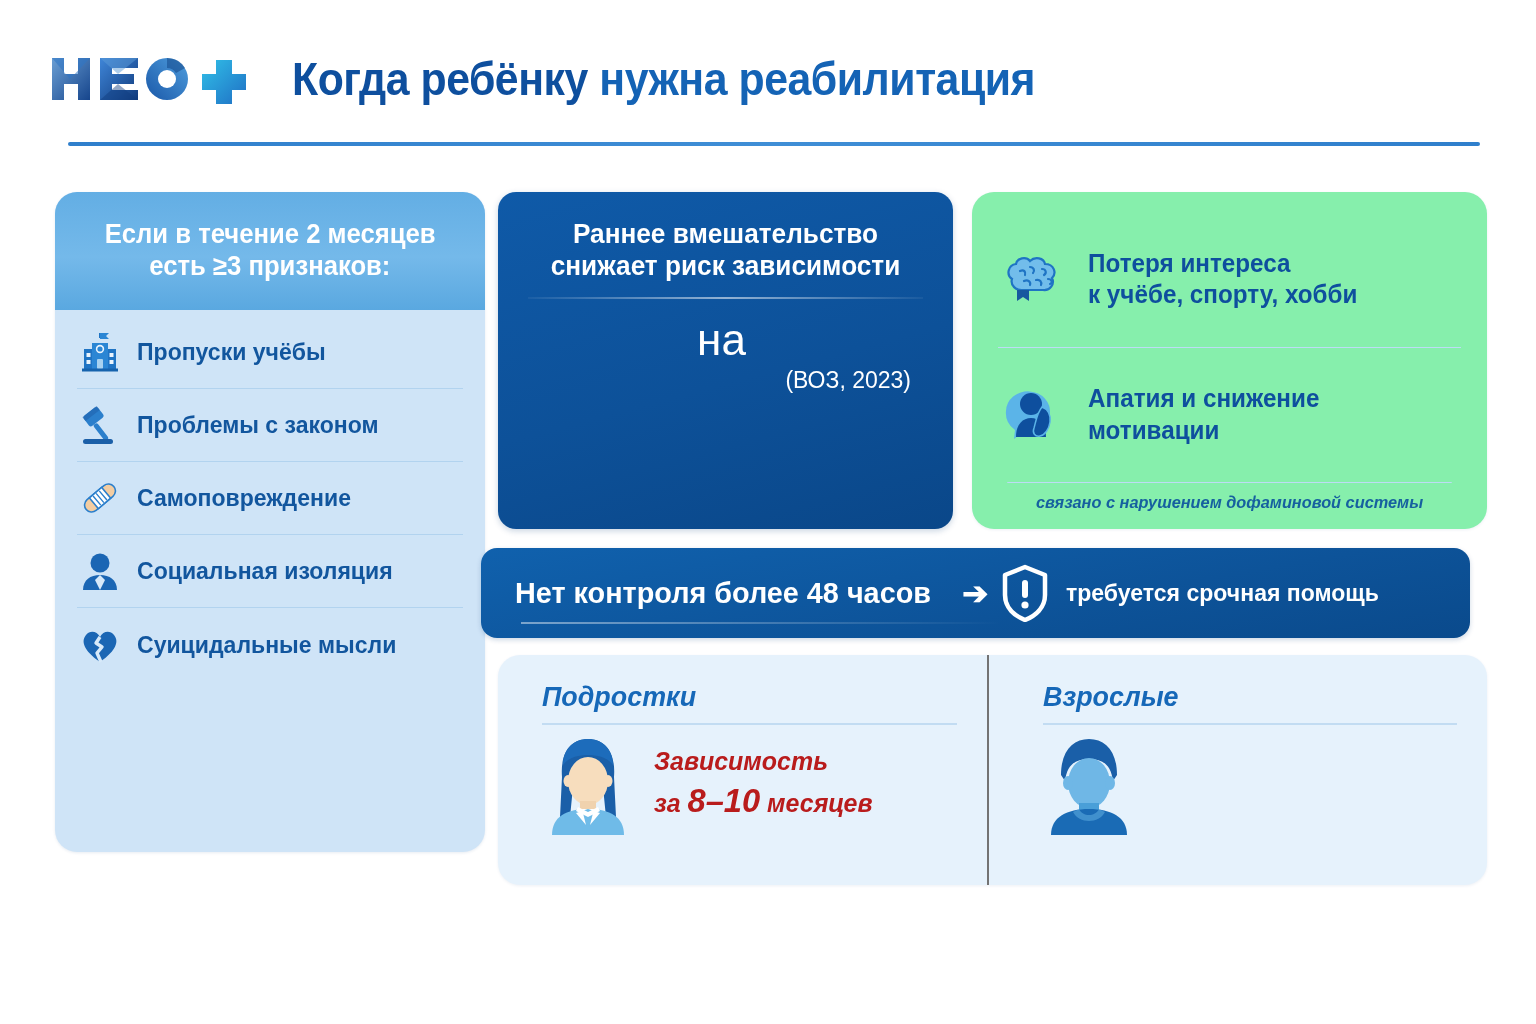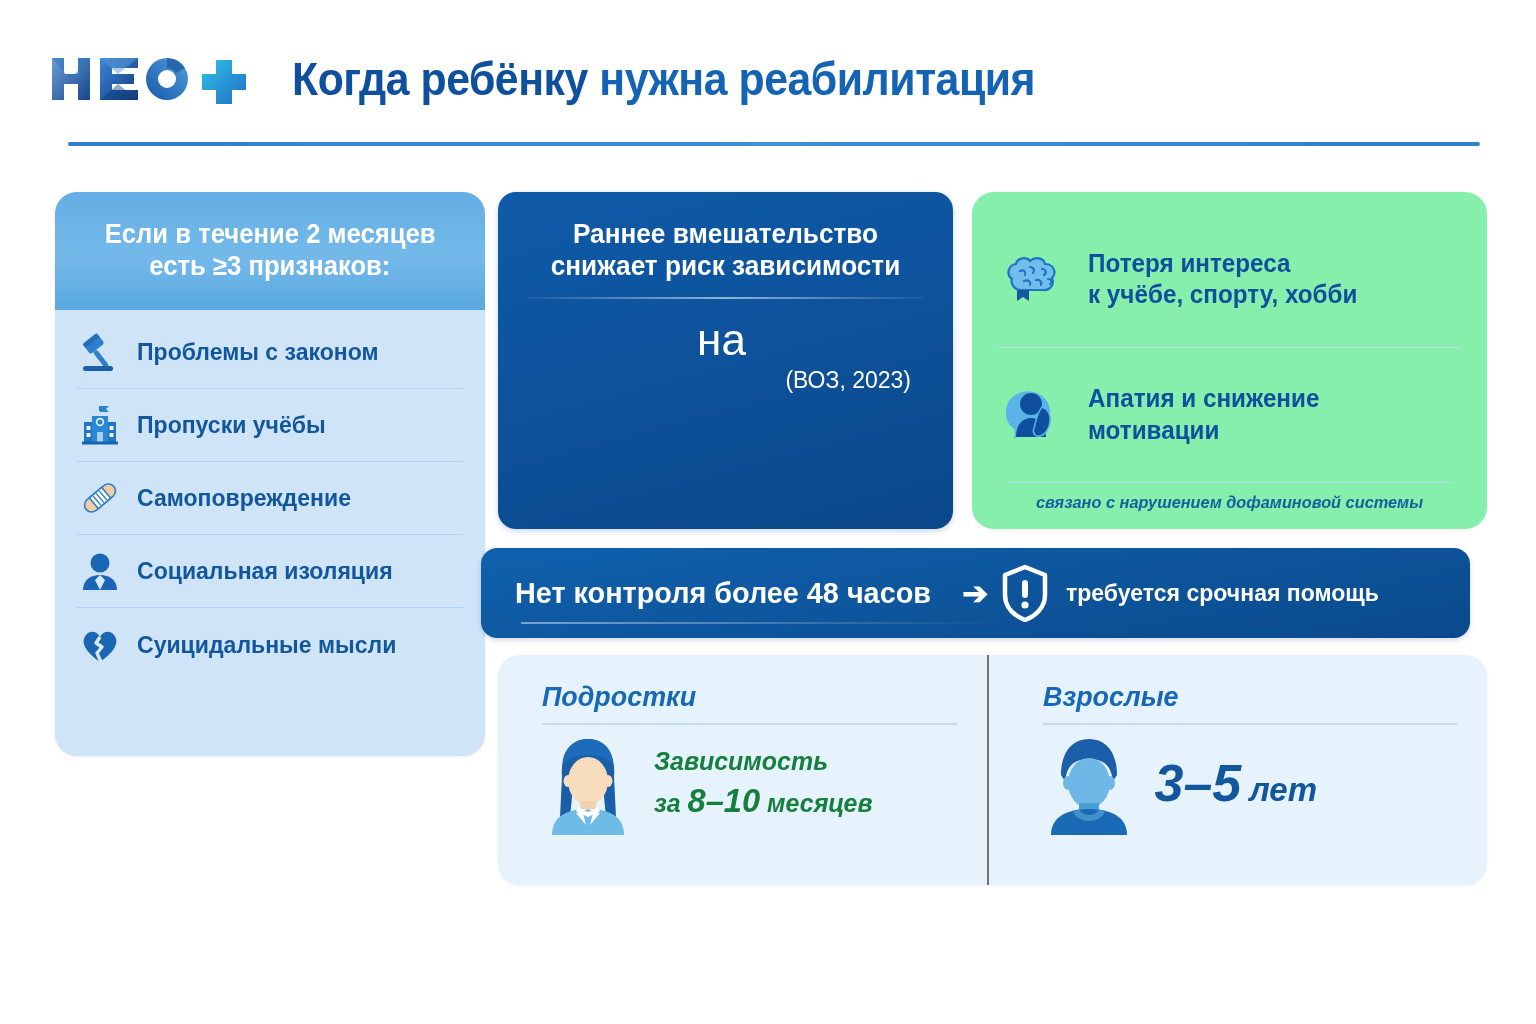"Если в течение 2 месяцев" .left-panel { height: 564px -> 660px }
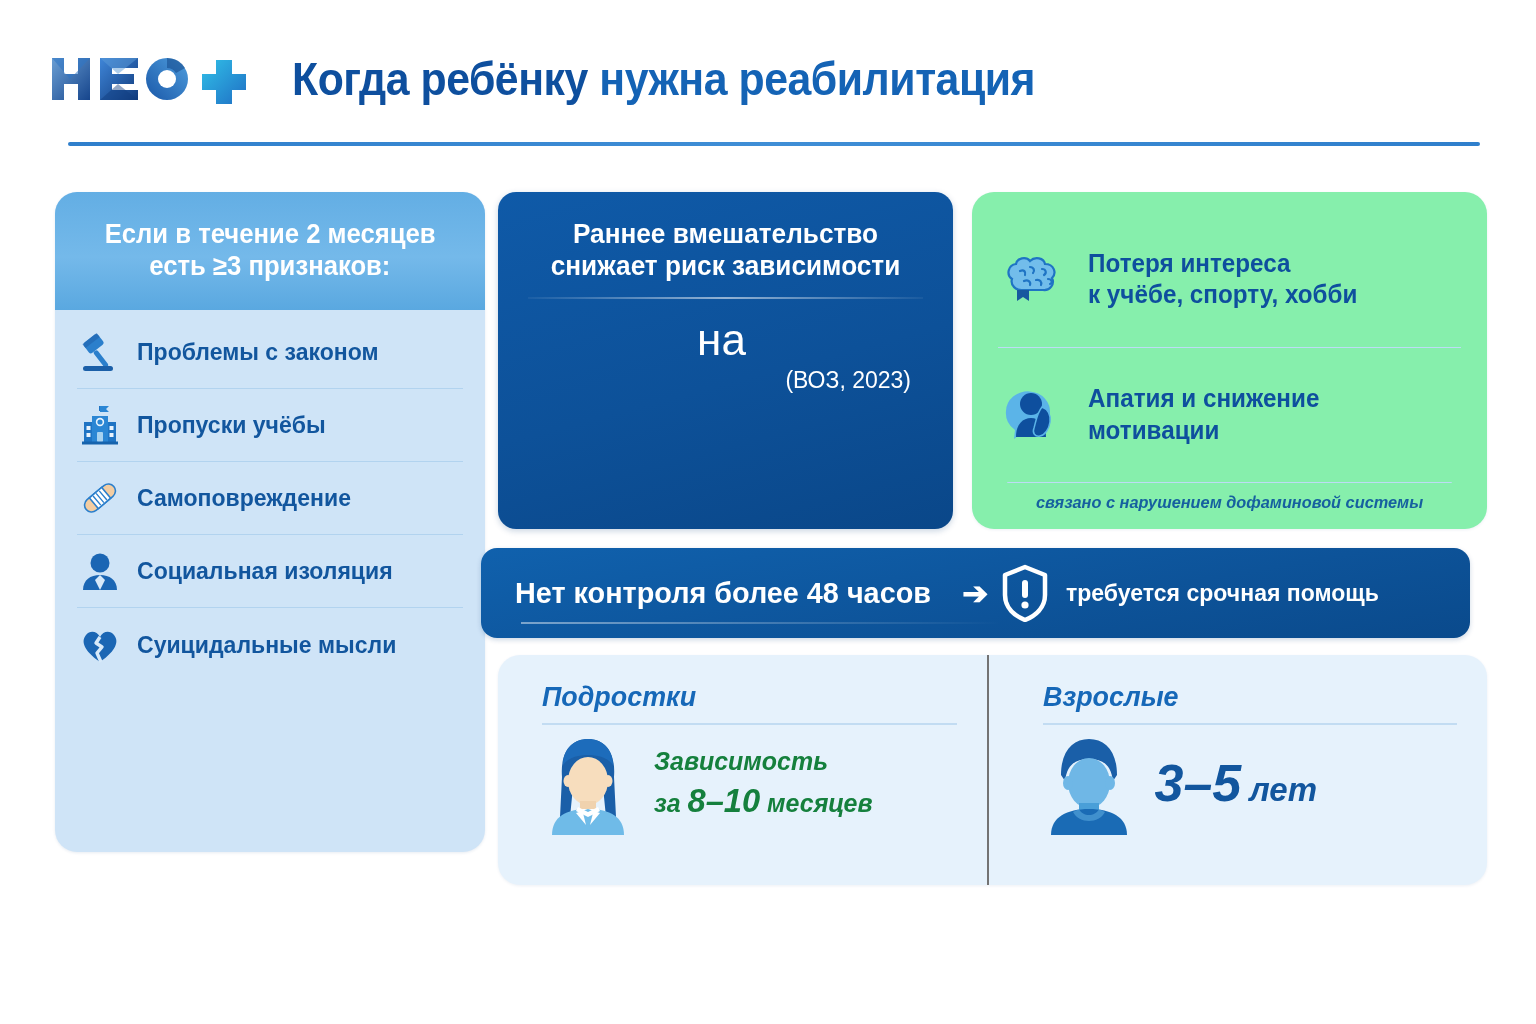"Проблемы с законом" div.lp-item { order: before "Пропуски учёбы" -> after "Пропуски учёбы" }
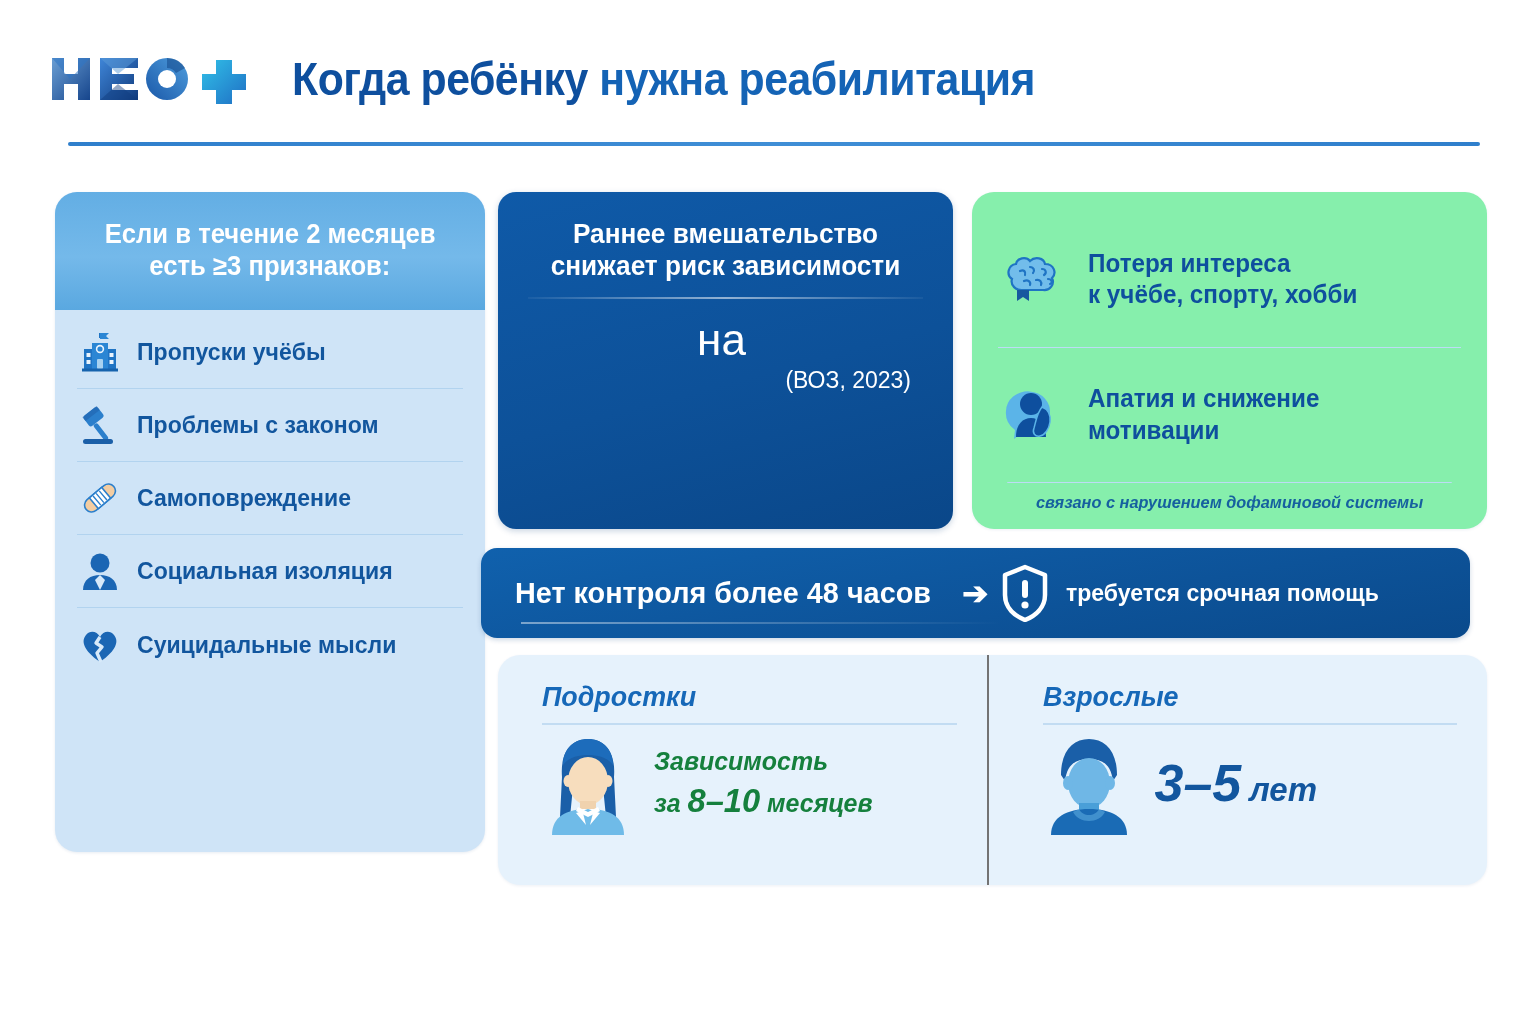"Зависимость" .cmp-text { color: #15803d -> #b91c1c }
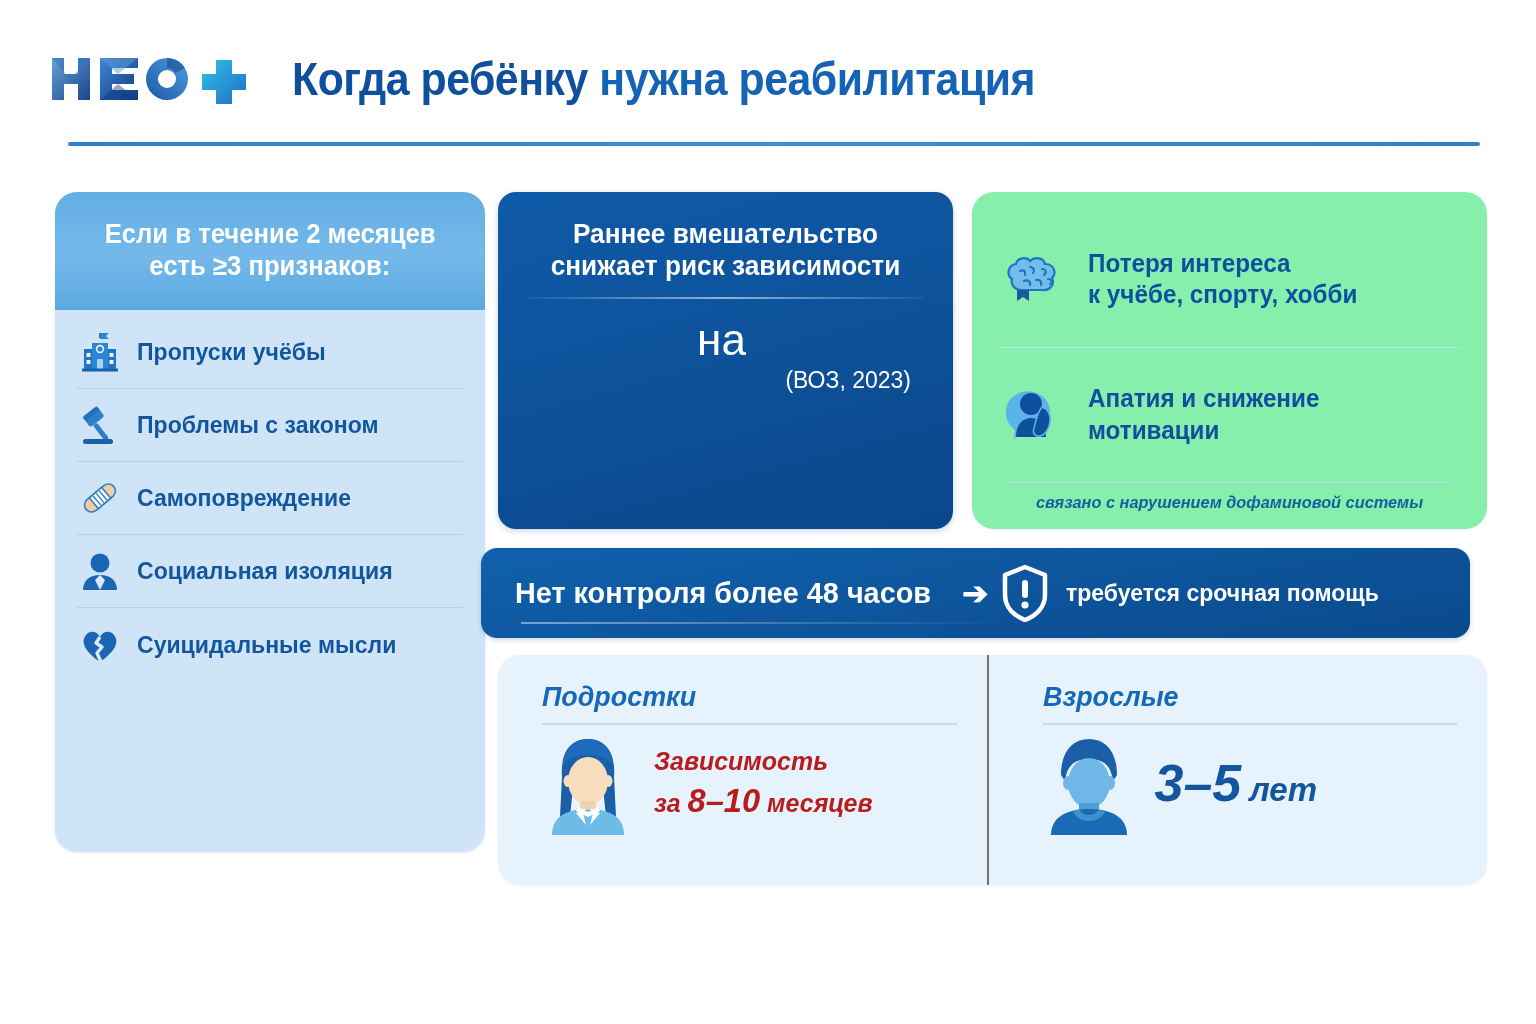"3–5 лет" div.cmp-years { html: <div> <span>3–5</span><span>лет</span> </div> -> none }
